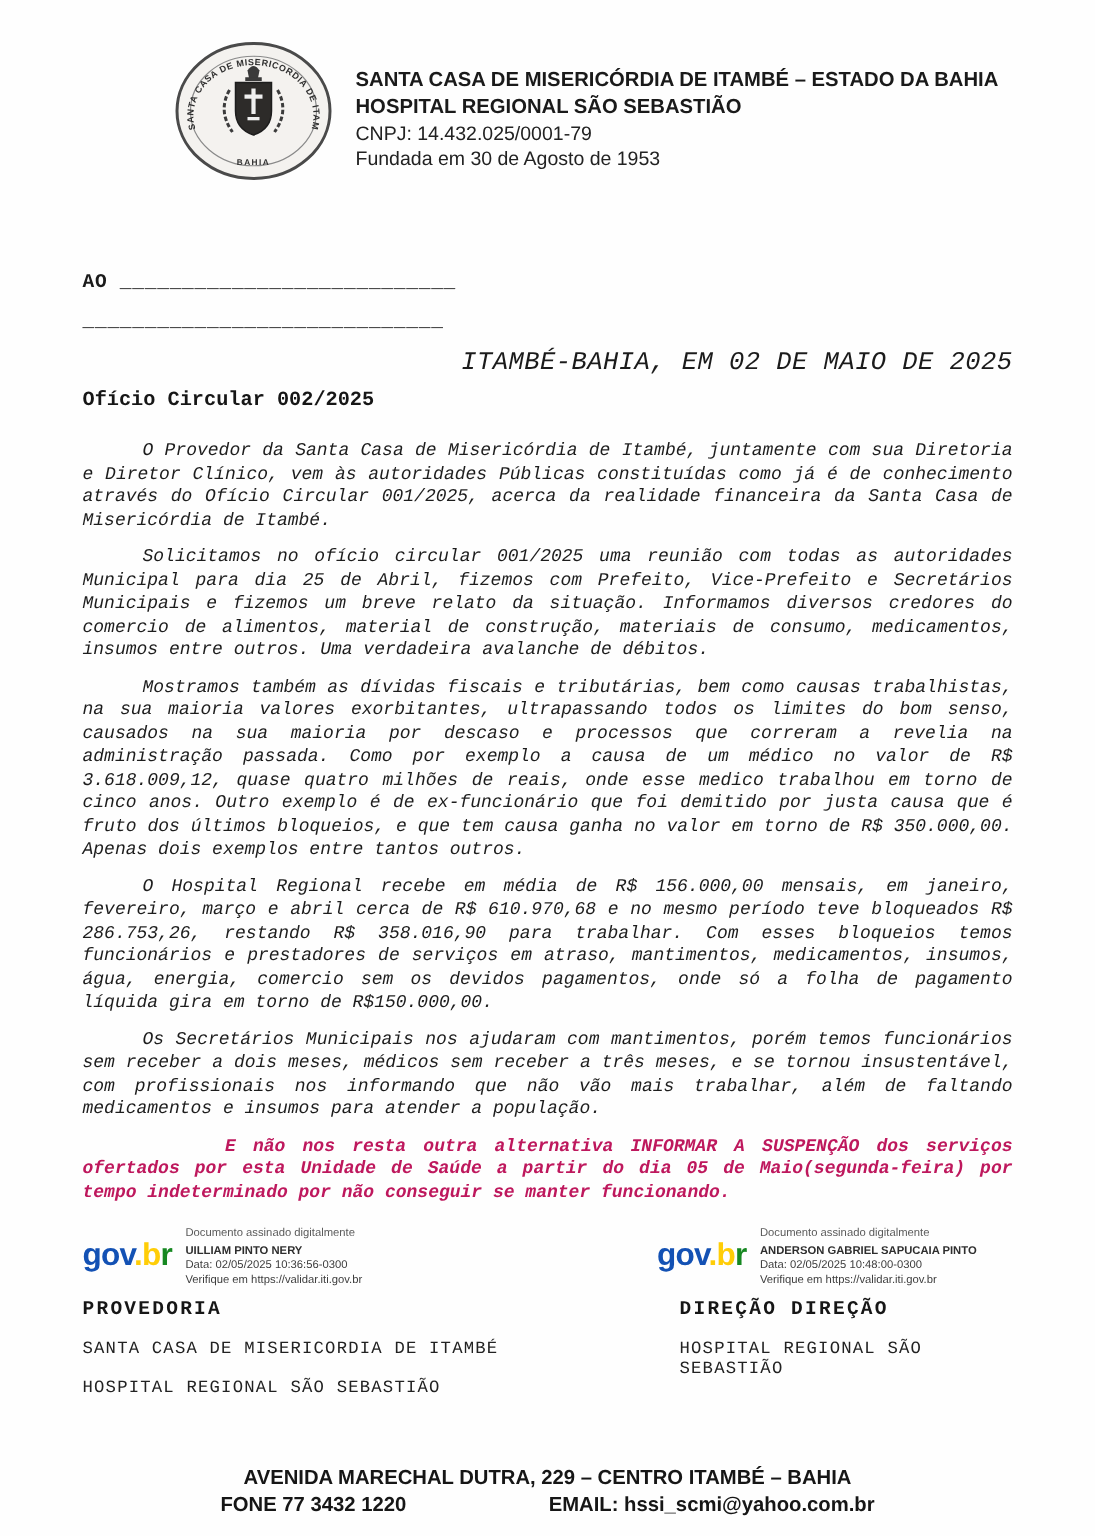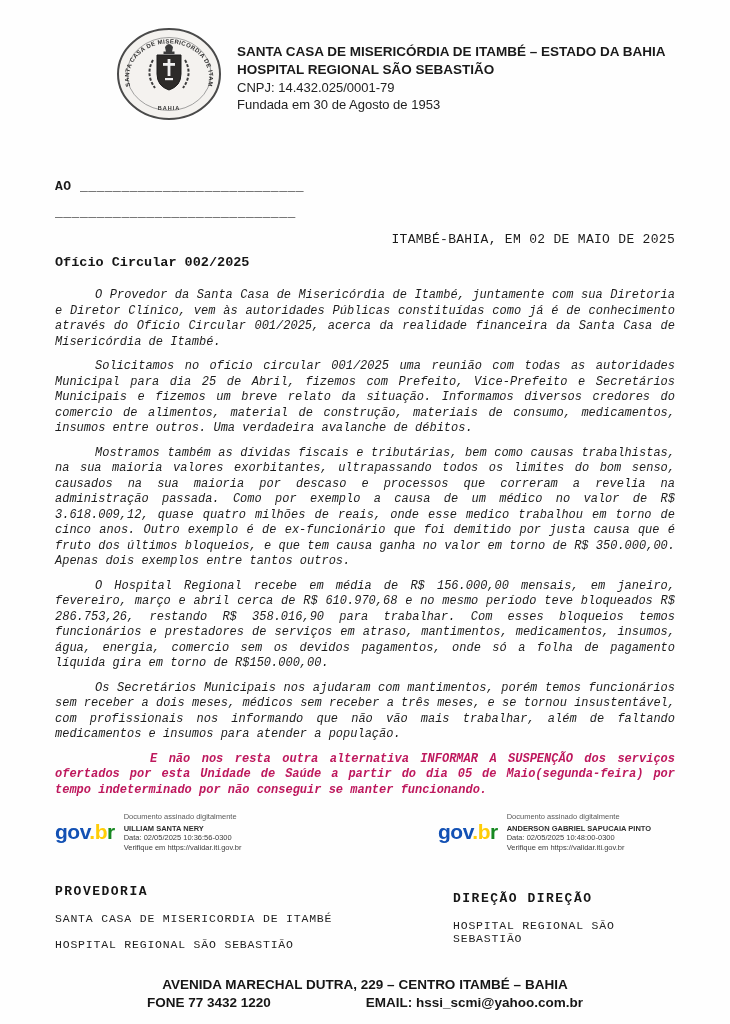"ITAMBÉ-BAHIA, EM 02 DE MAIO" .dateline { font-size: 13px -> 17px; font-style: none -> italic }
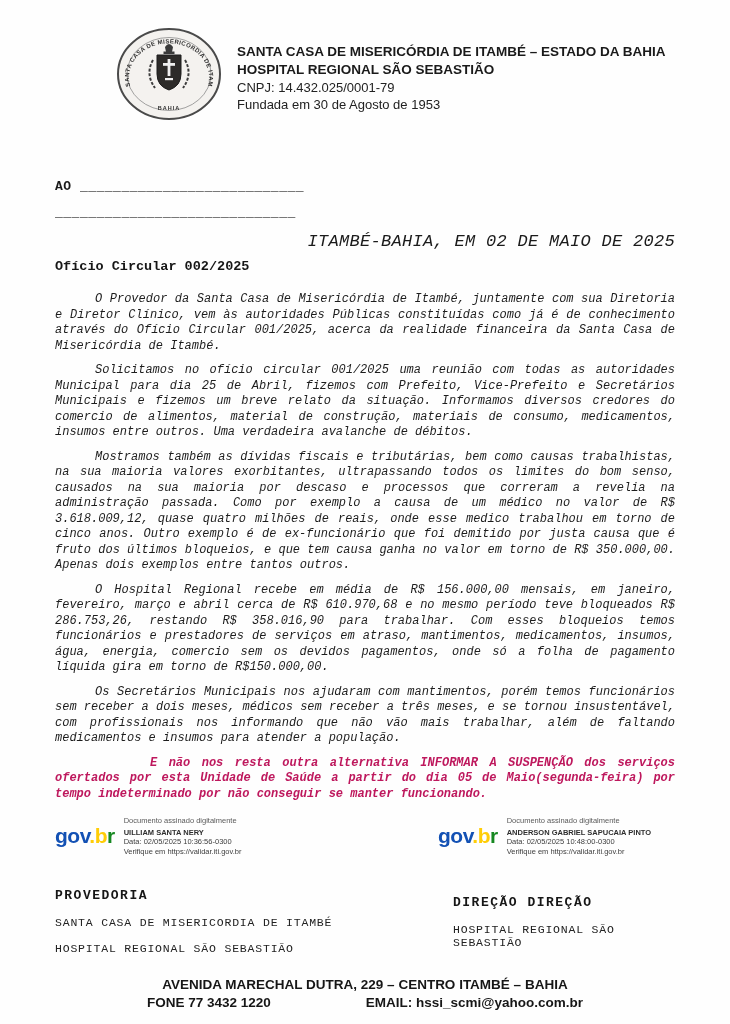"UILLIAM SANTA NERY" div.sig-name { text: SANTA -> PINTO }
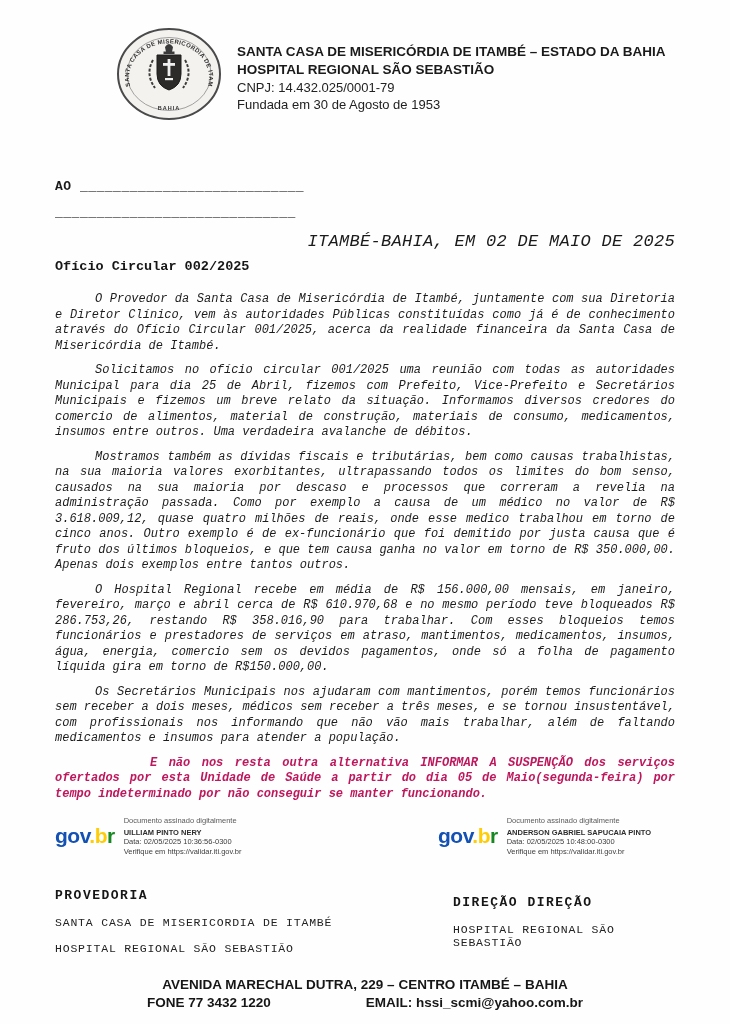"PROVEDORIA" .roles-row { align-items: center -> none; margin-top: 32px -> 8px }
